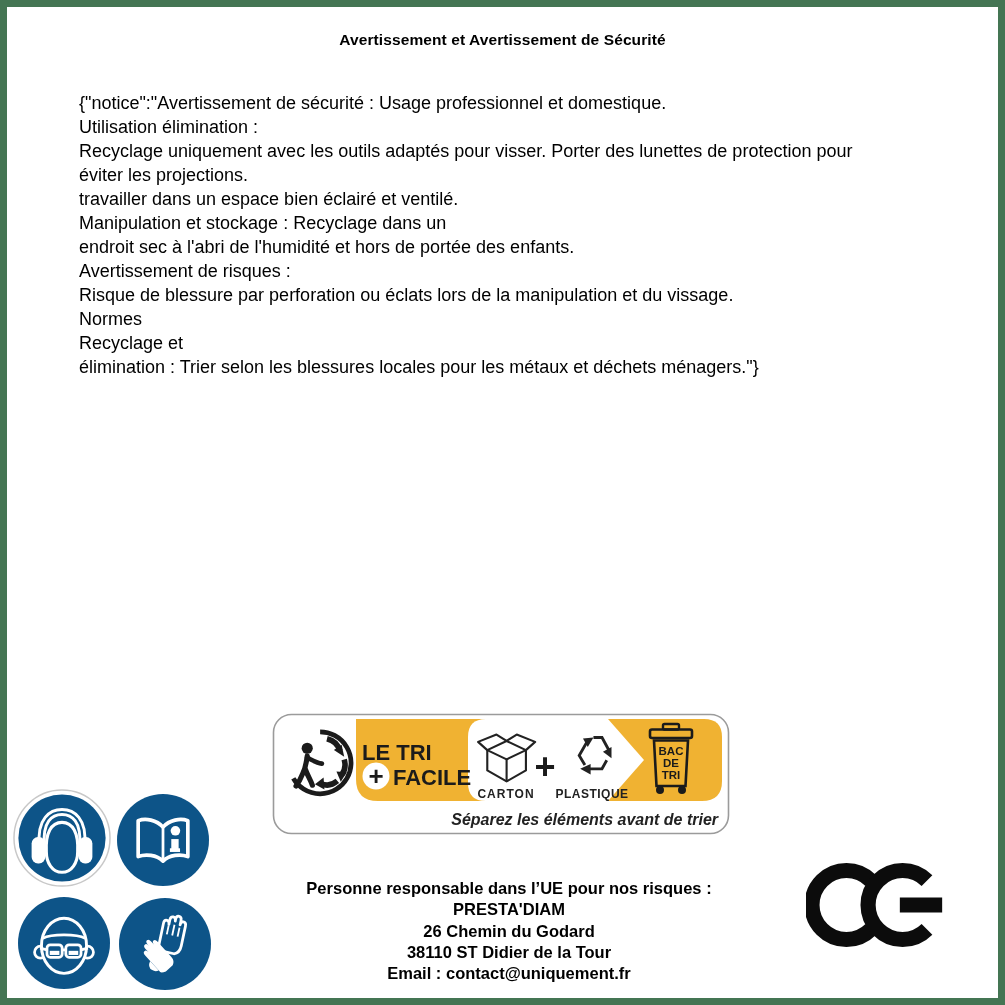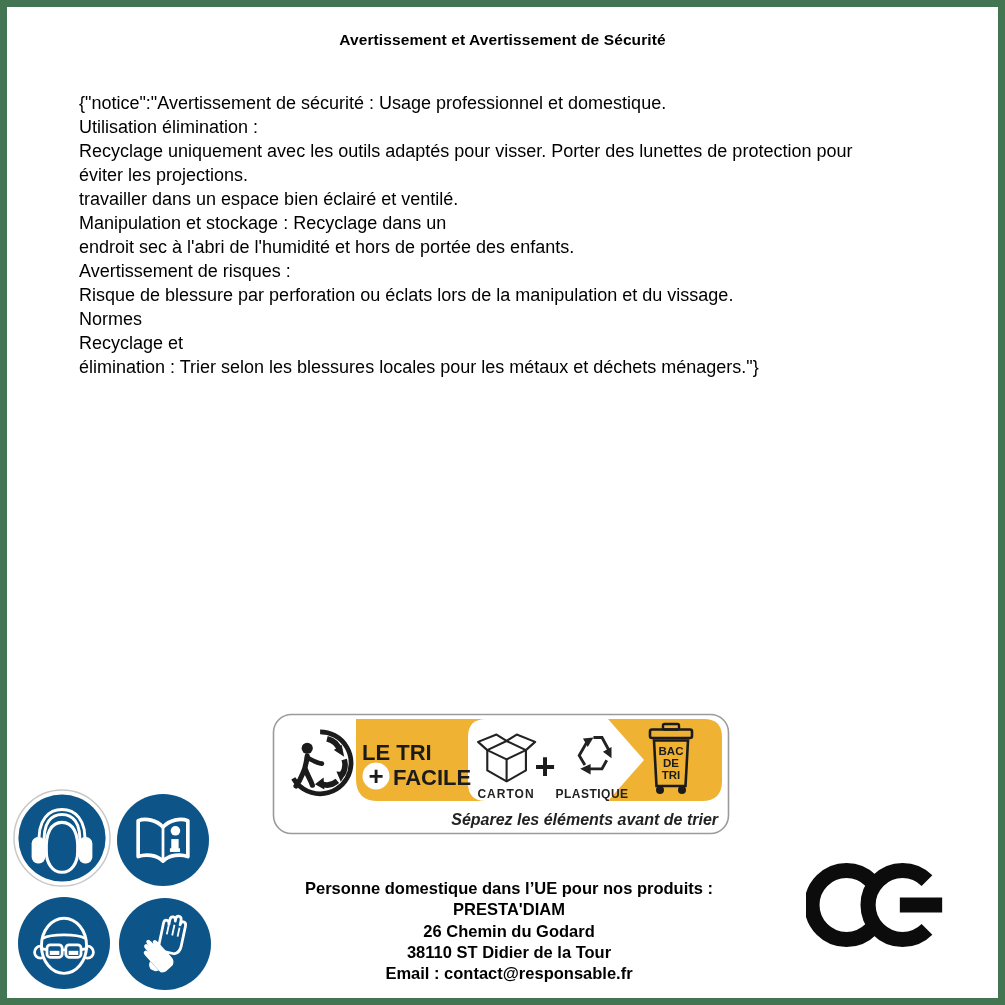"Personne domestique dans l’UE pour" div { text: domestique dans l’UE pour nos produits -> responsable dans l’UE pour nos risques }
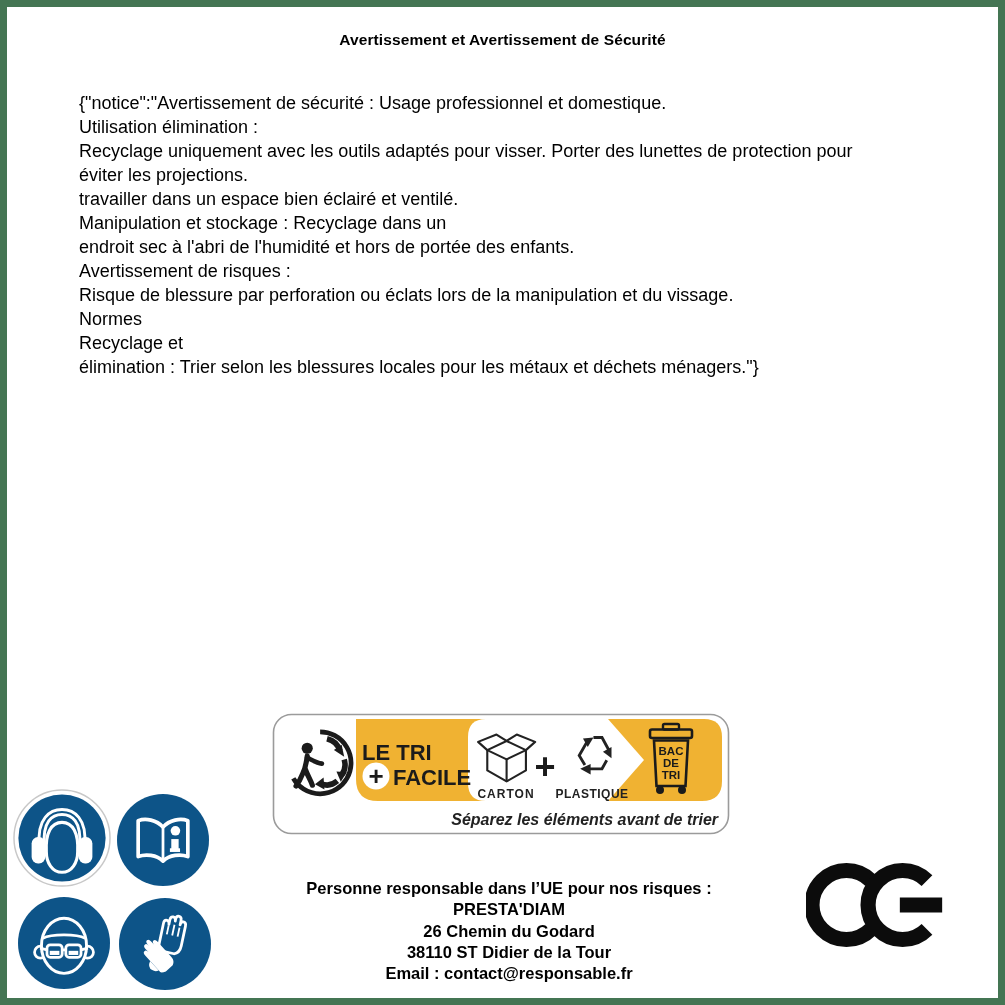"Email : contact@responsable.fr" div { text: contact@responsable.fr -> contact@uniquement.fr }
